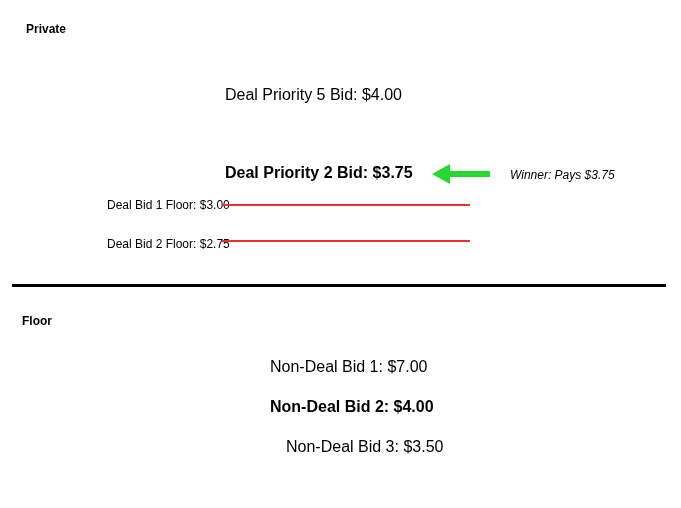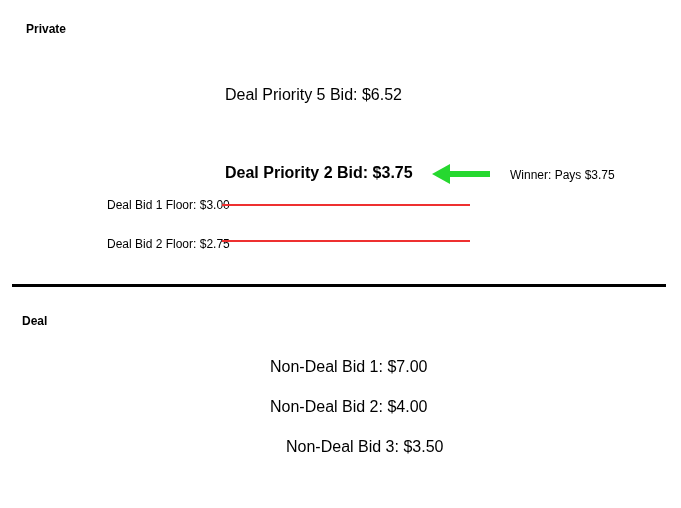"Deal Priority 5 Bid: $6.52" div.bid-line { text: $6.52 -> $4.00 }
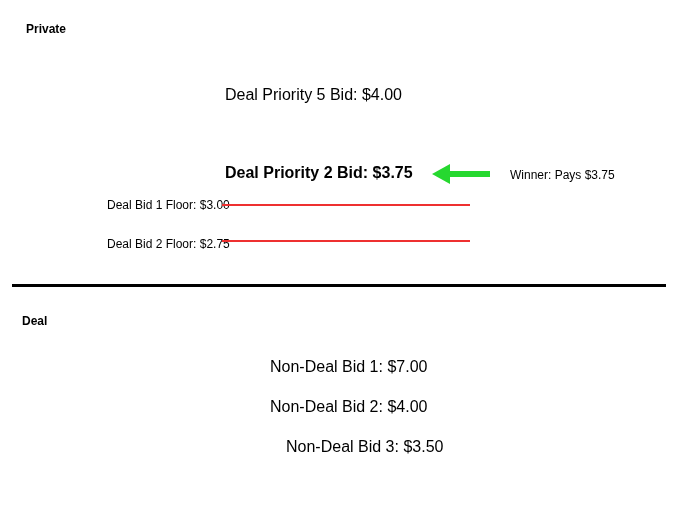"Winner: Pays $3.75" div.winner-label { font-style: none -> italic }
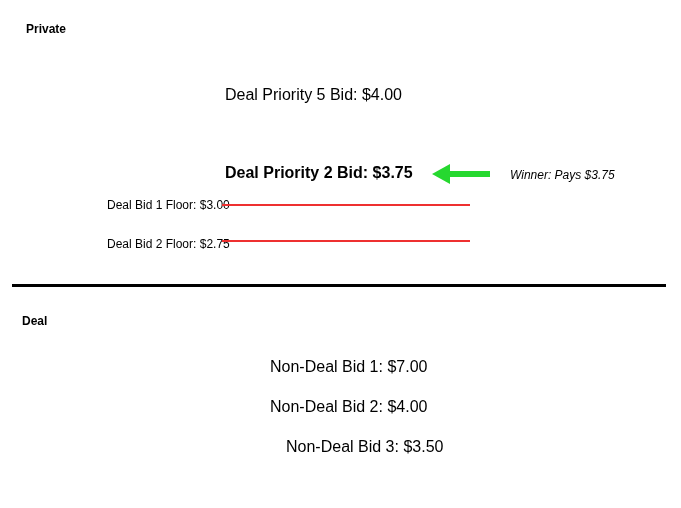"Deal" div.section-title { text: Deal -> Floor }
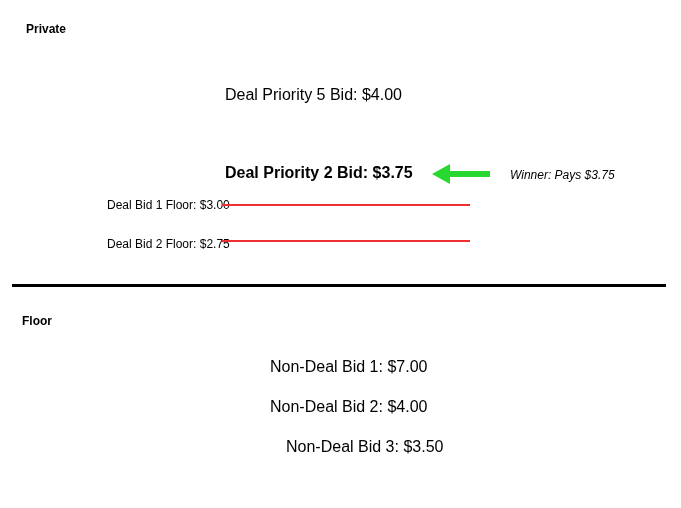"Non-Deal Bid 2: $4.00" div.open-bid { font-weight: none -> bold }
